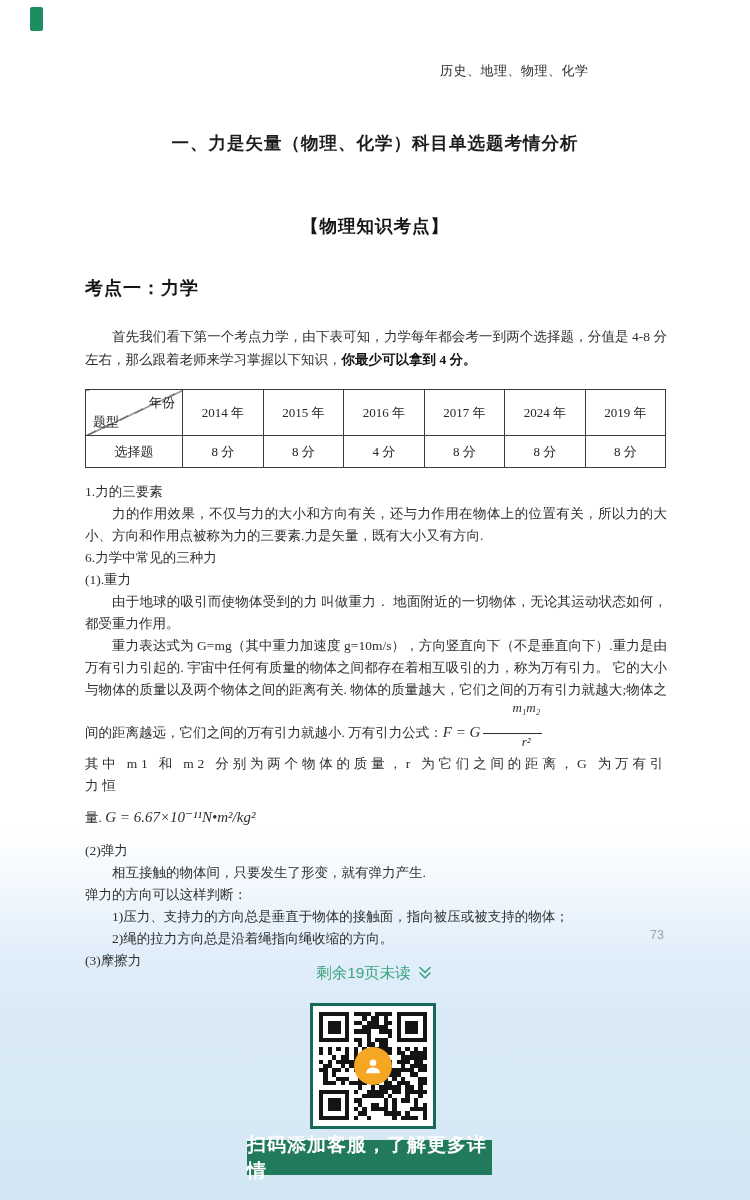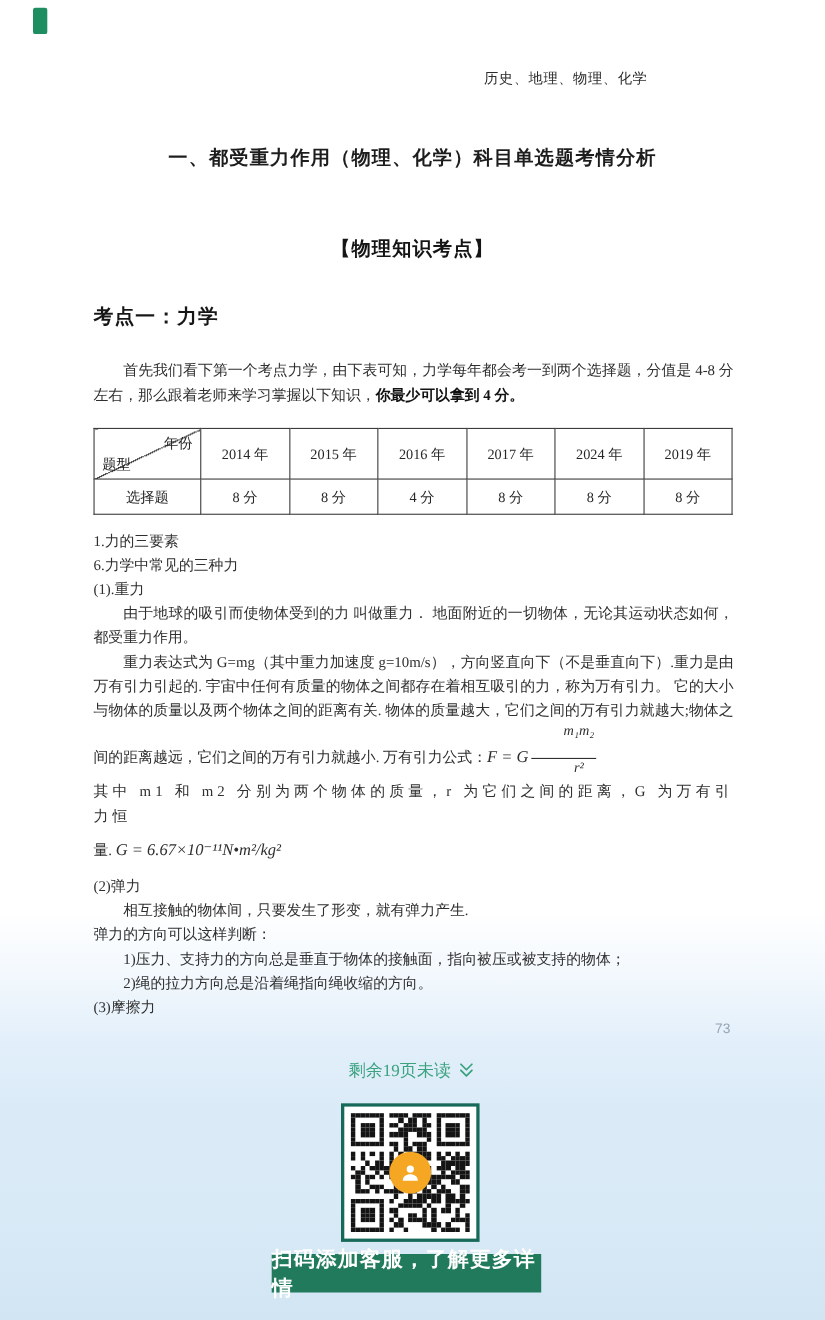"一、都受重力作用（物理、化学）科目单选题考情分析" div.abs { text: 都受重力作用 -> 力是矢量 }
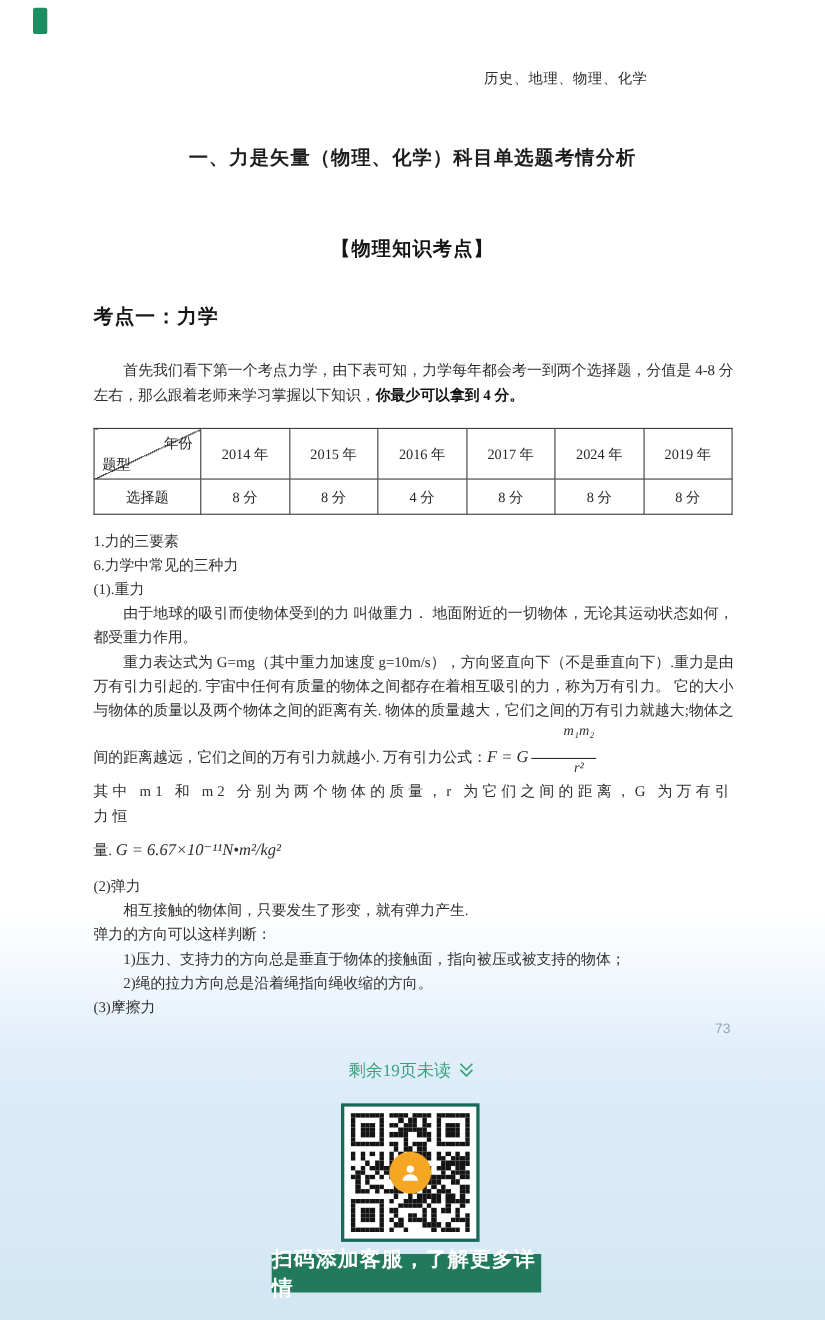"力的作用效果，不仅与力的大小和方向有关，还与力作用在物体上的位置有关，所以力的大" p.ind { html: none -> <p>力的作用效果，不仅与力的大小和方向有关，还与力作用在物体上的位置有关，所以力的大小、方向和作用点被称为力的三要素.力是矢量，既有大小又有方向.</p> }
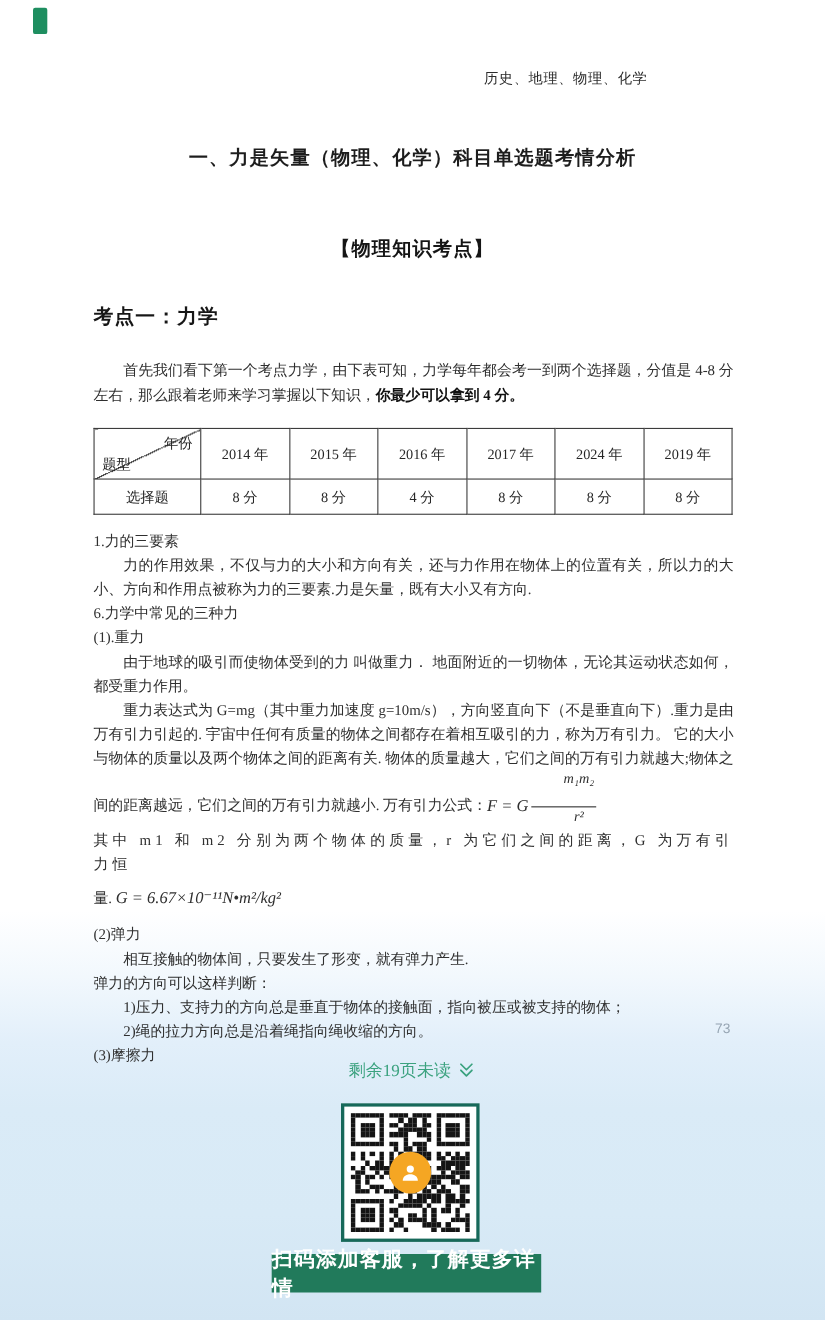"剩余19页未读" .remaining { font-family: Liberation Serif, serif -> Liberation Sans, sans-serif }
